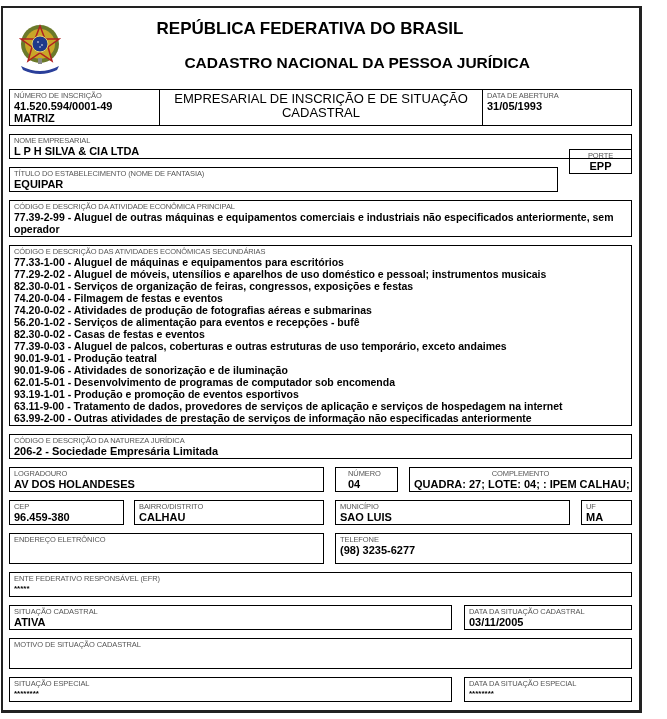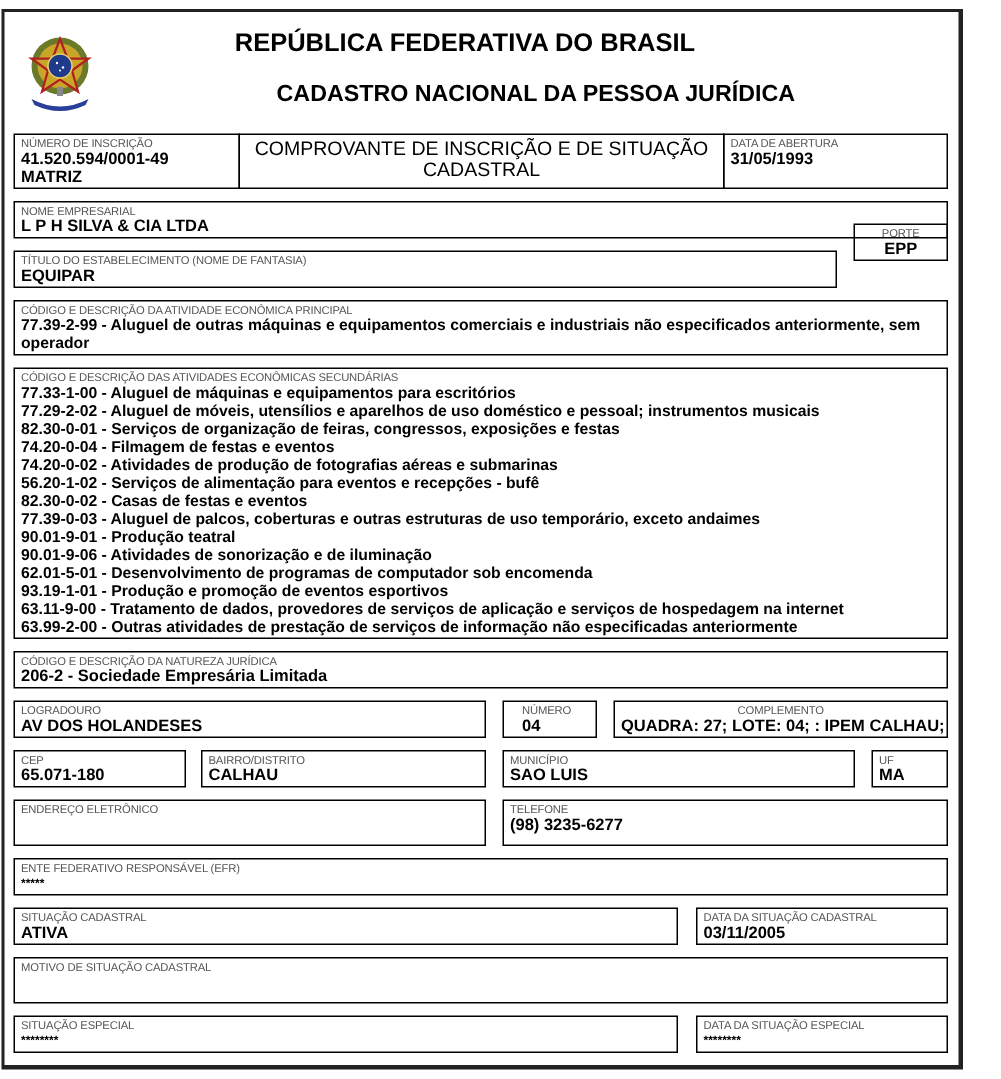"COMPROVANTE DE INSCRIÇÃO E DE" div.comp { text: COMPROVANTE -> EMPRESARIAL }
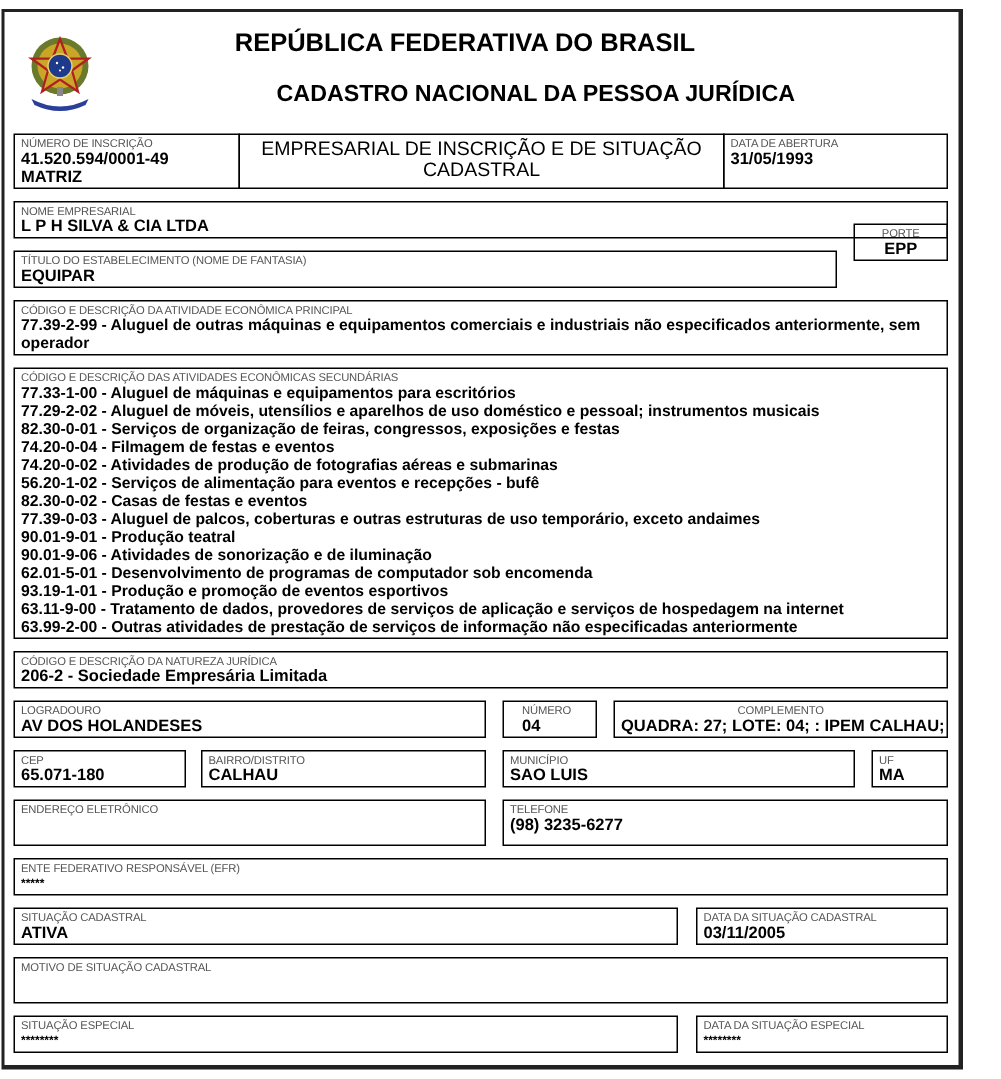"65.071-180" div.val { text: 65.071-180 -> 96.459-380 }
